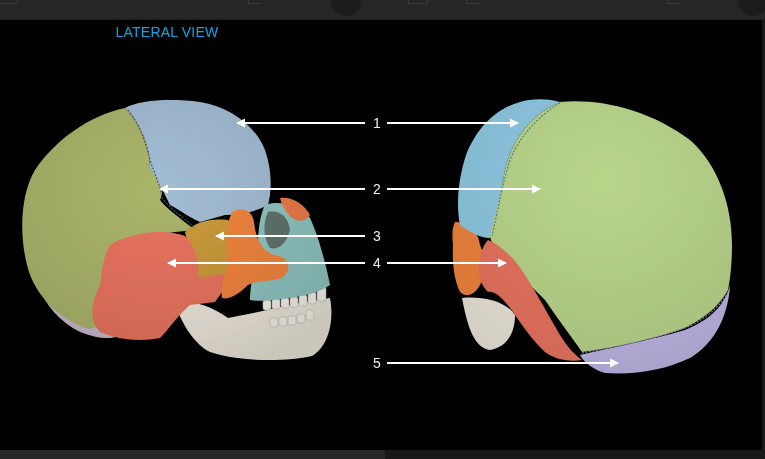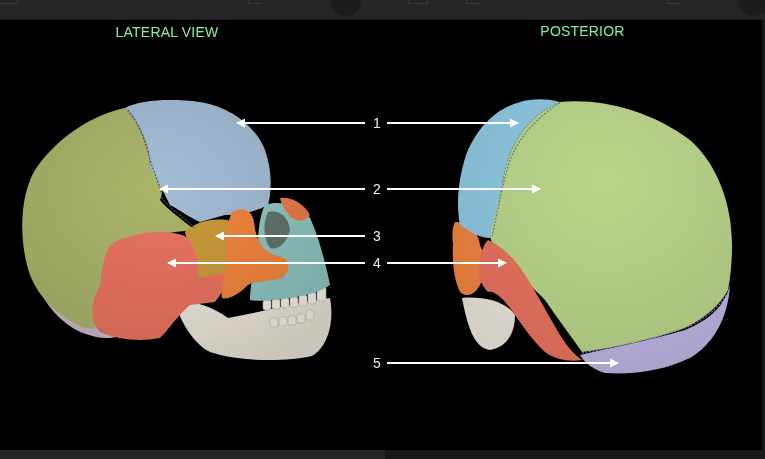"LATERAL VIEW" .view-title { color: #86efac -> #0ea5e9 }
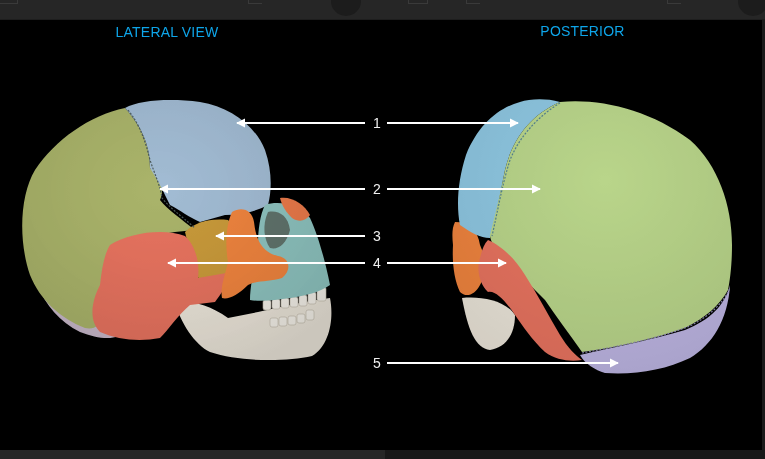"POSTERIOR" span { html: <span>POSTERIOR</span> -> none }
